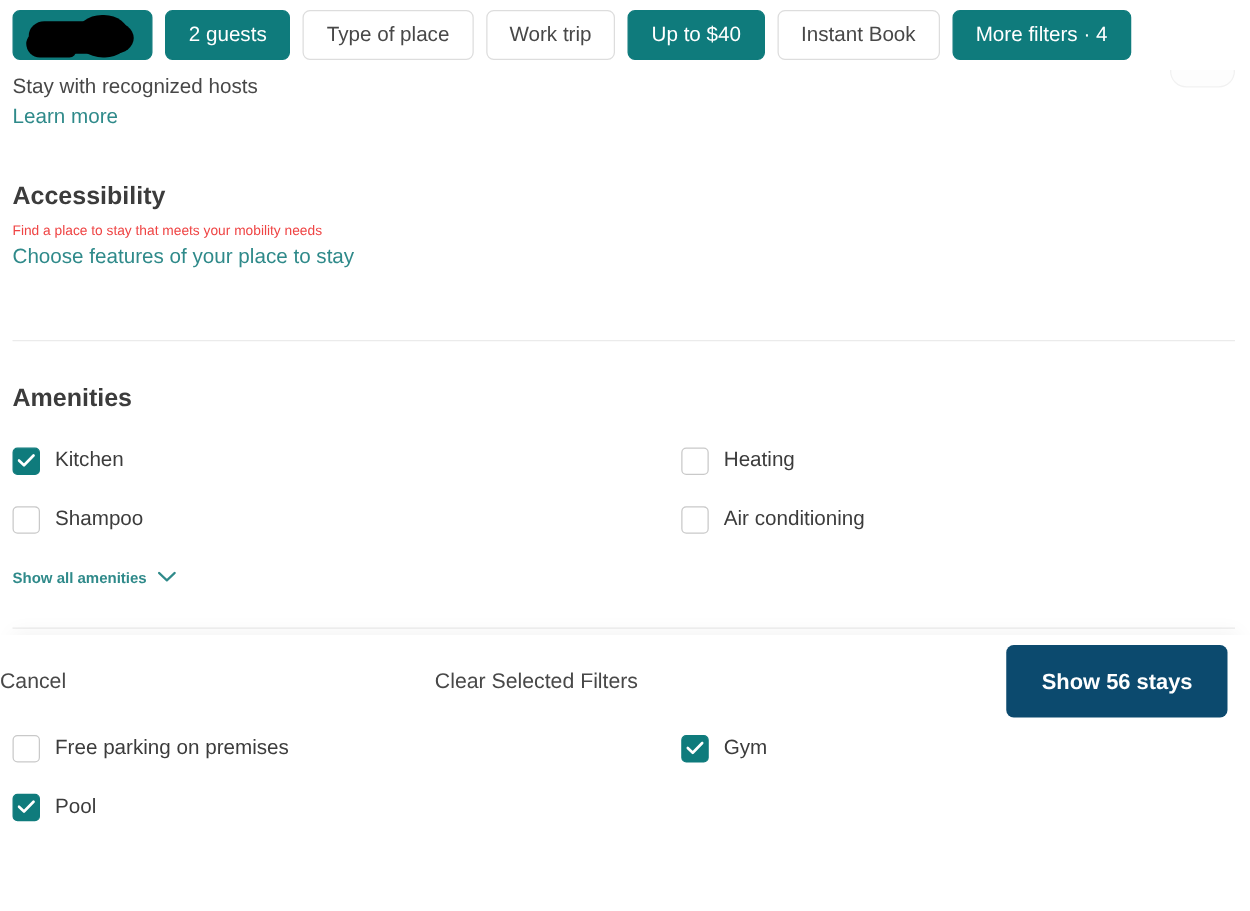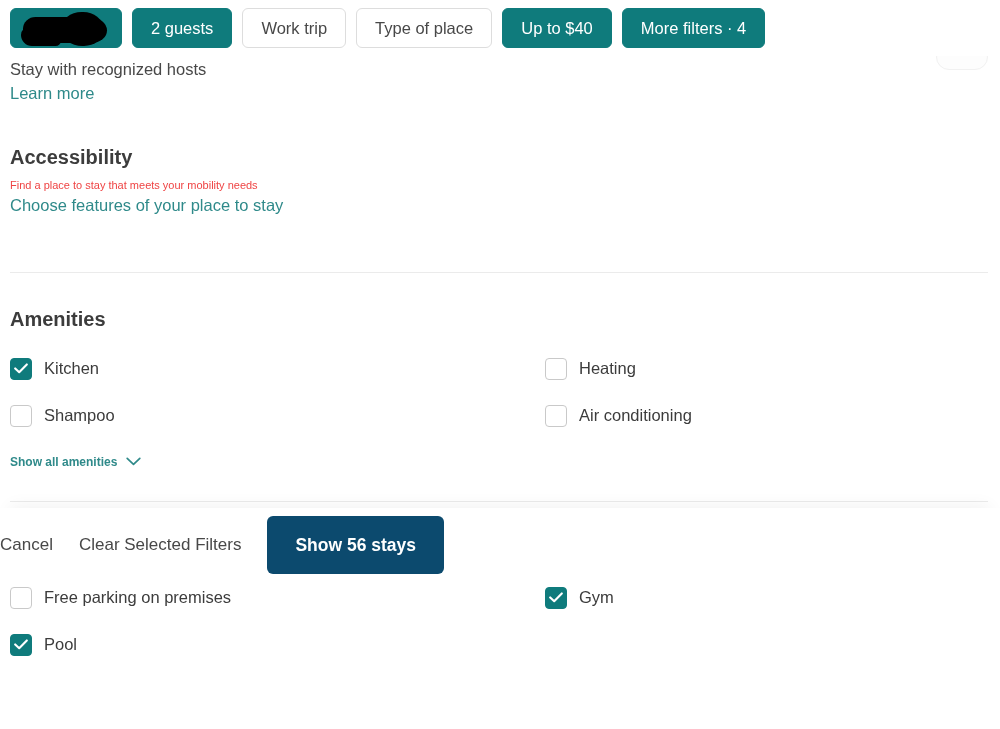"Work trip" div.pill { order: before "Type of place" -> after "Type of place" }
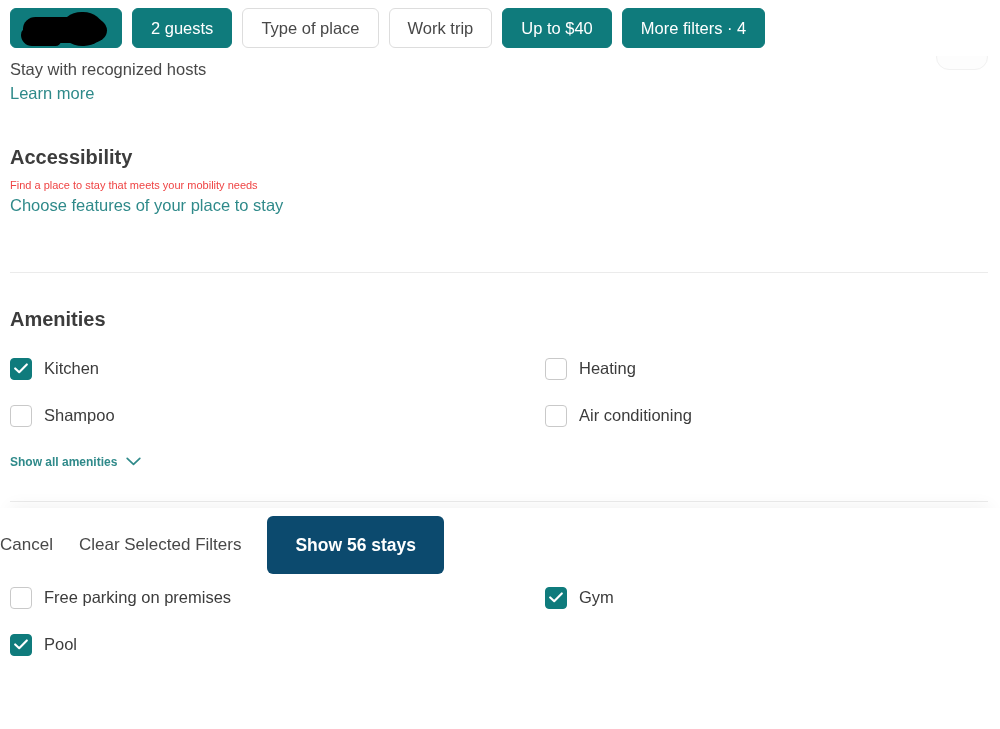"Instant Book" div.pill { html: none -> <div> <span>Instant Book</span> </div> }
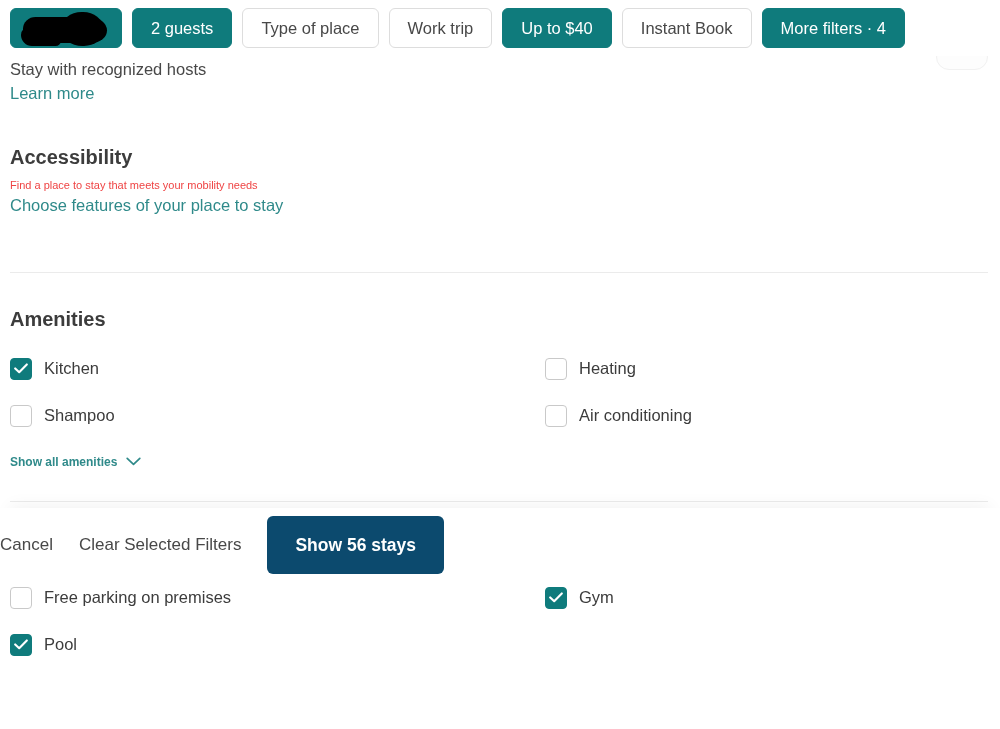"Cancel" .footer { justify-content: flex-start -> space-between }
